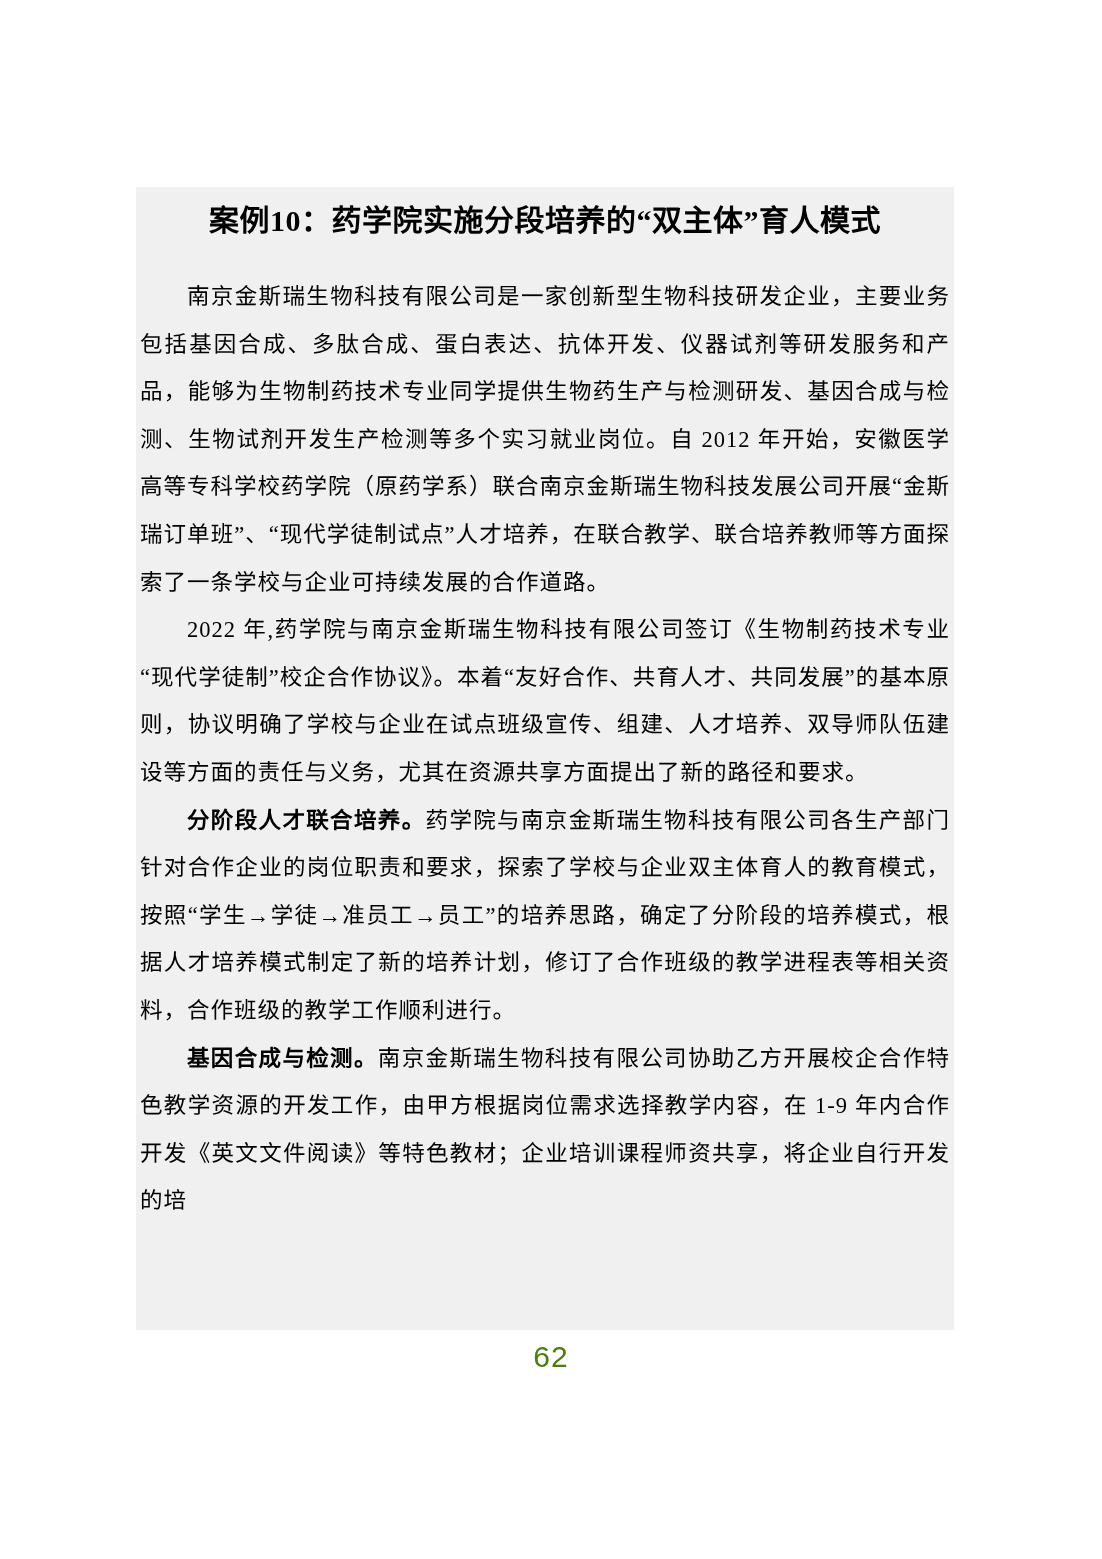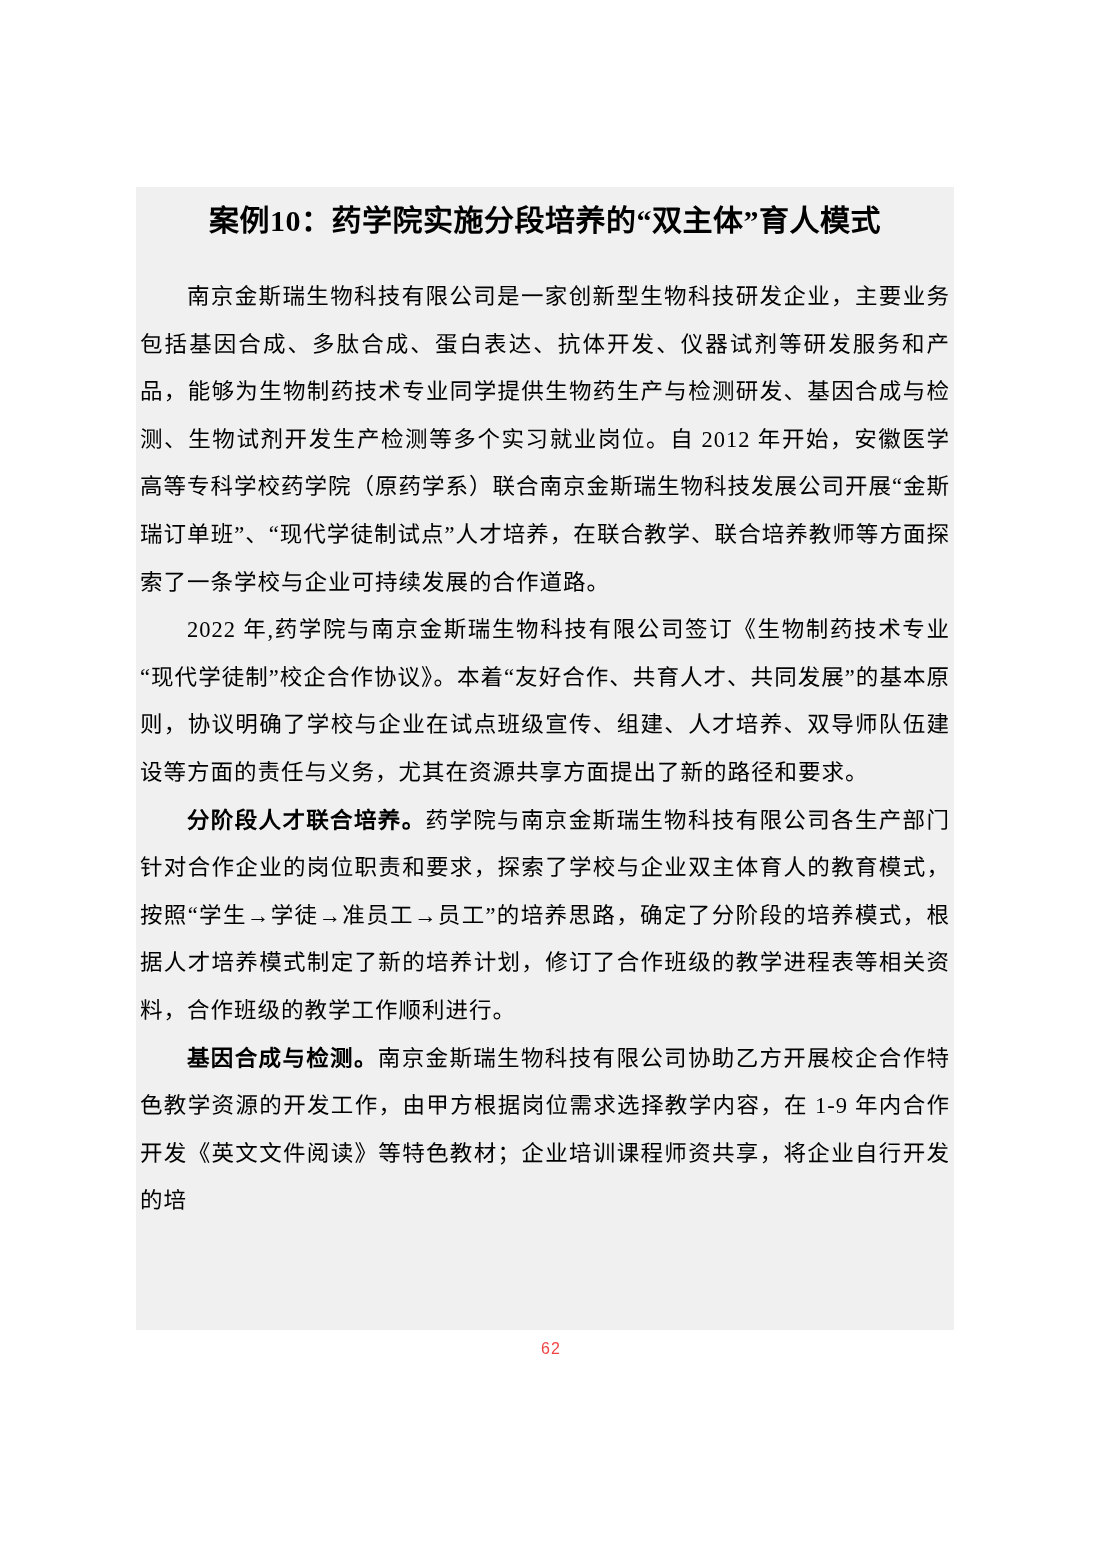"62" .page-number { color: #ef4444 -> #4d7c0f; font-size: 16px -> 30px }
